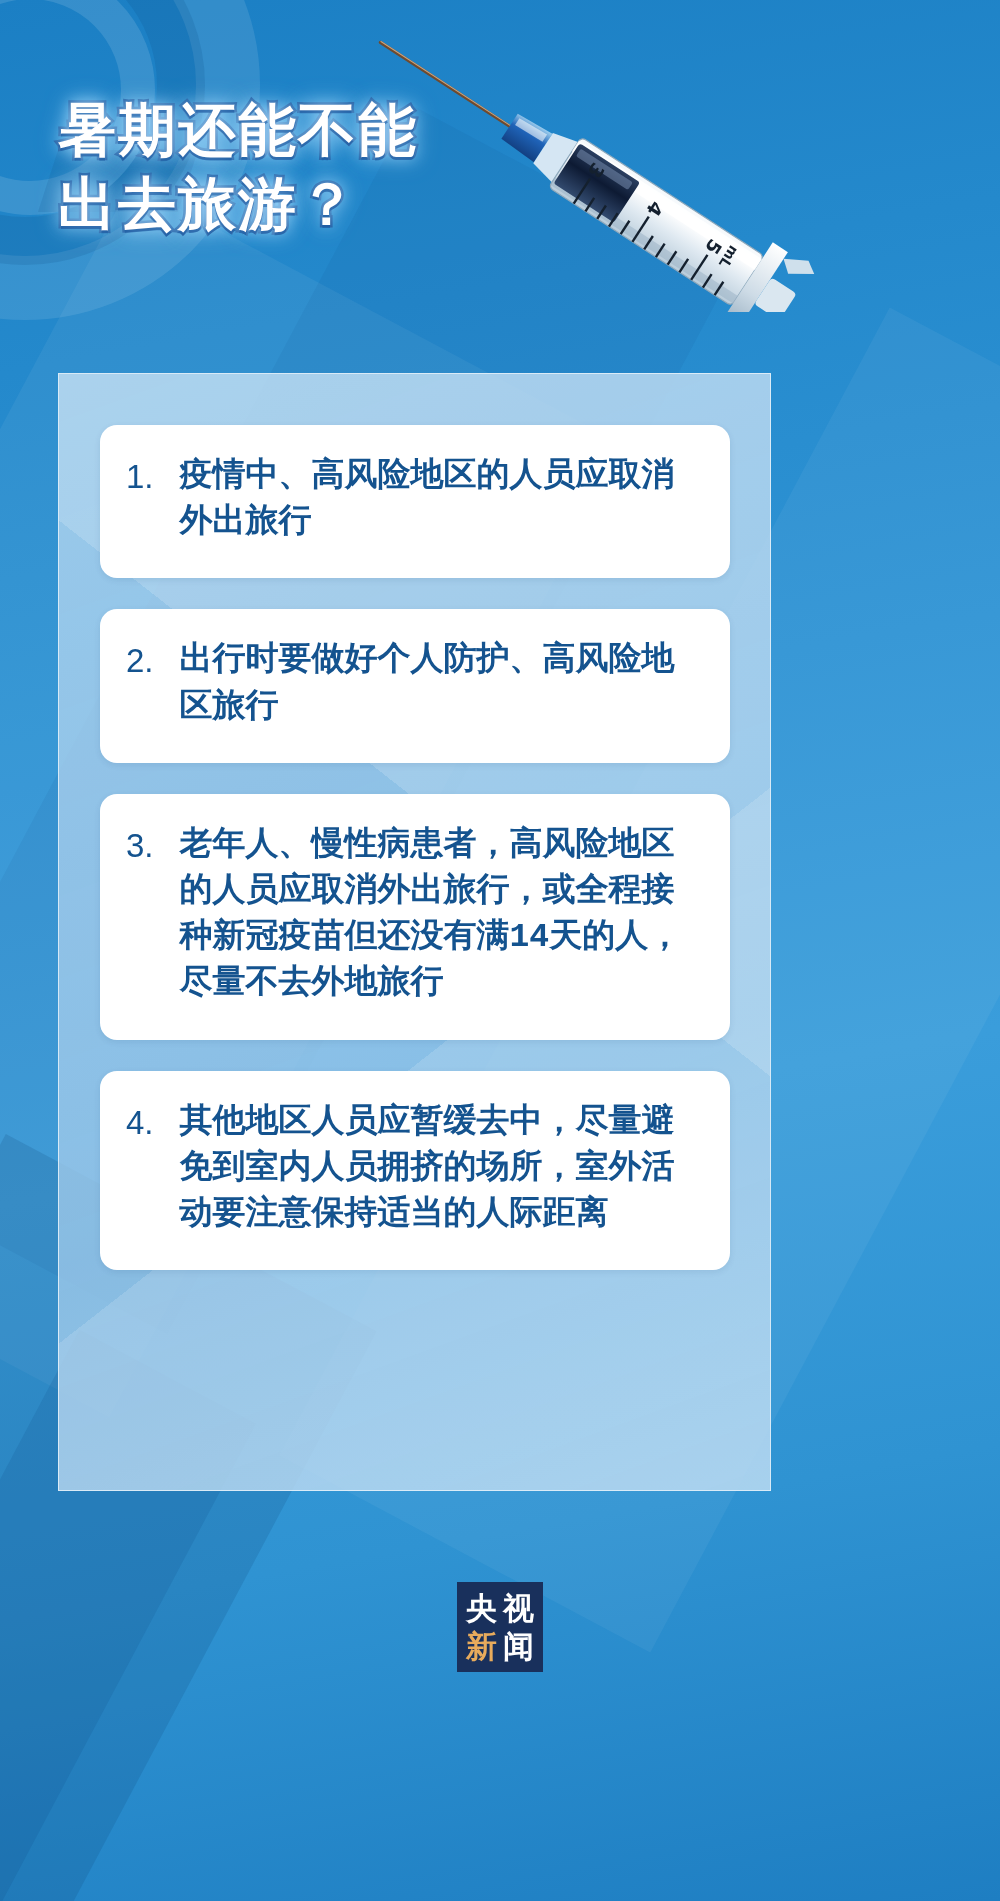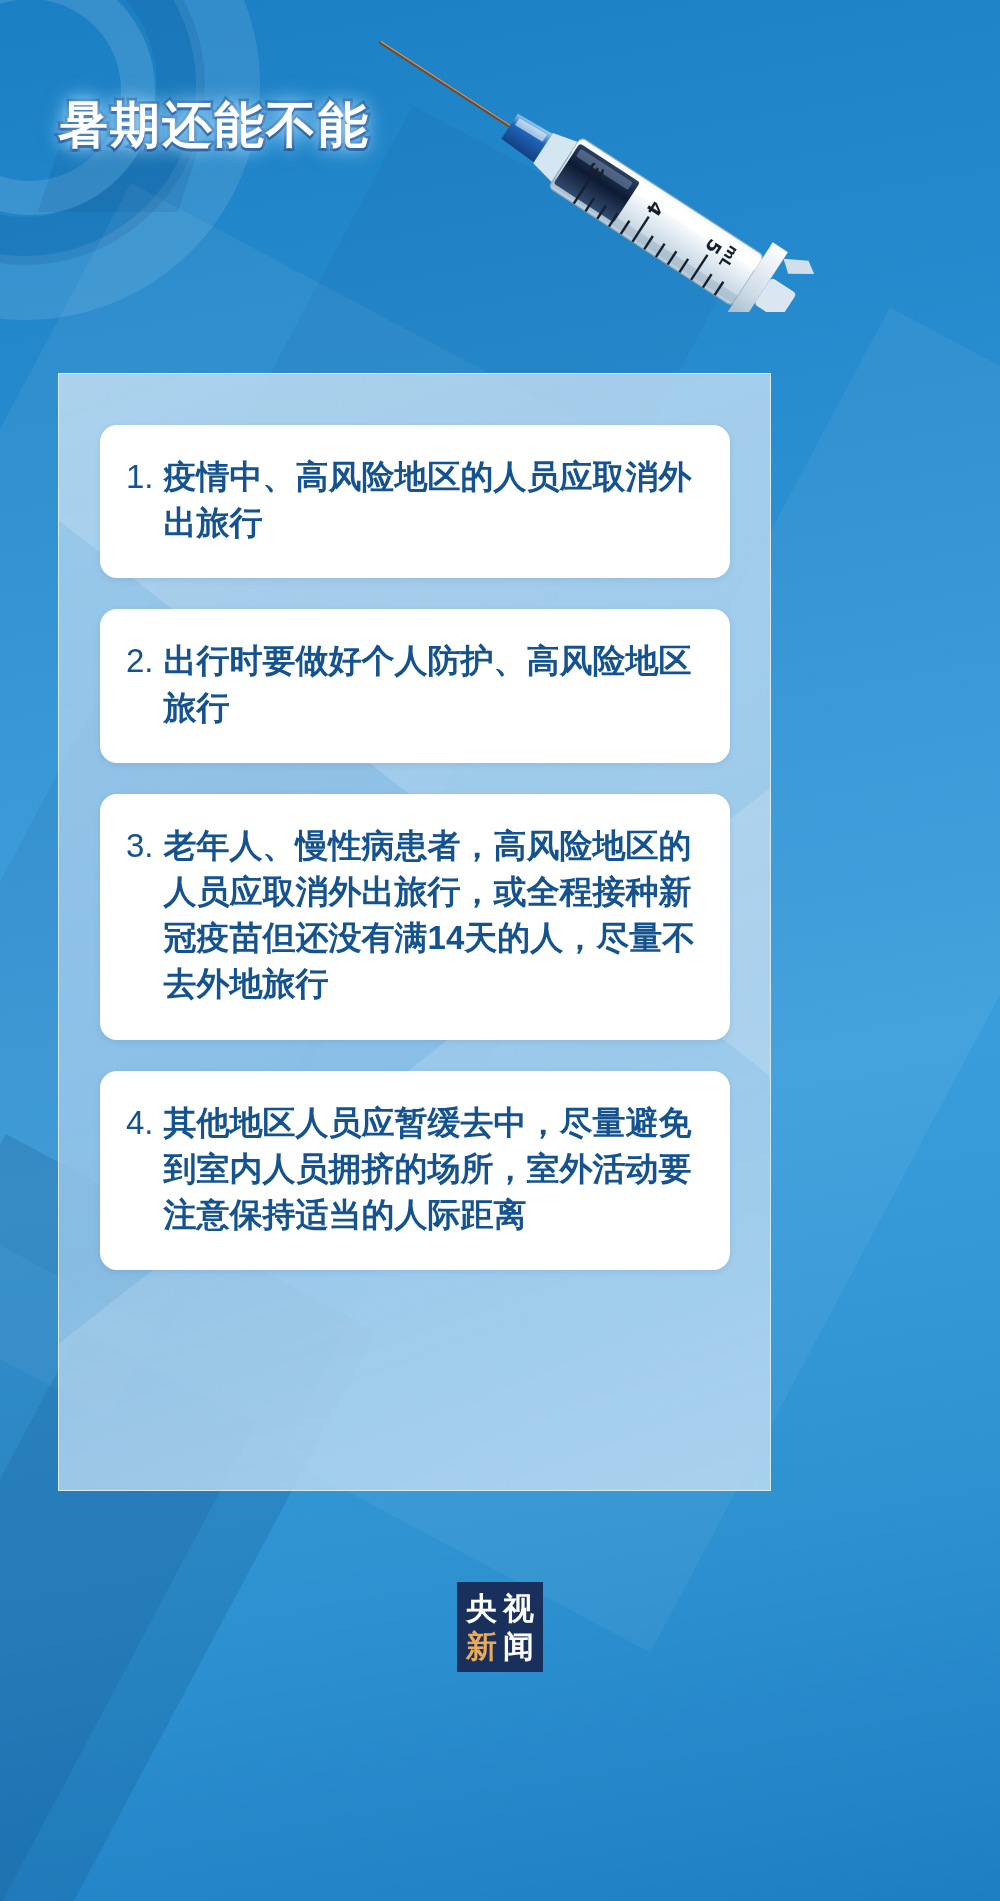"暑期还能不能" .headline-line { font-size: 50px -> 58px }
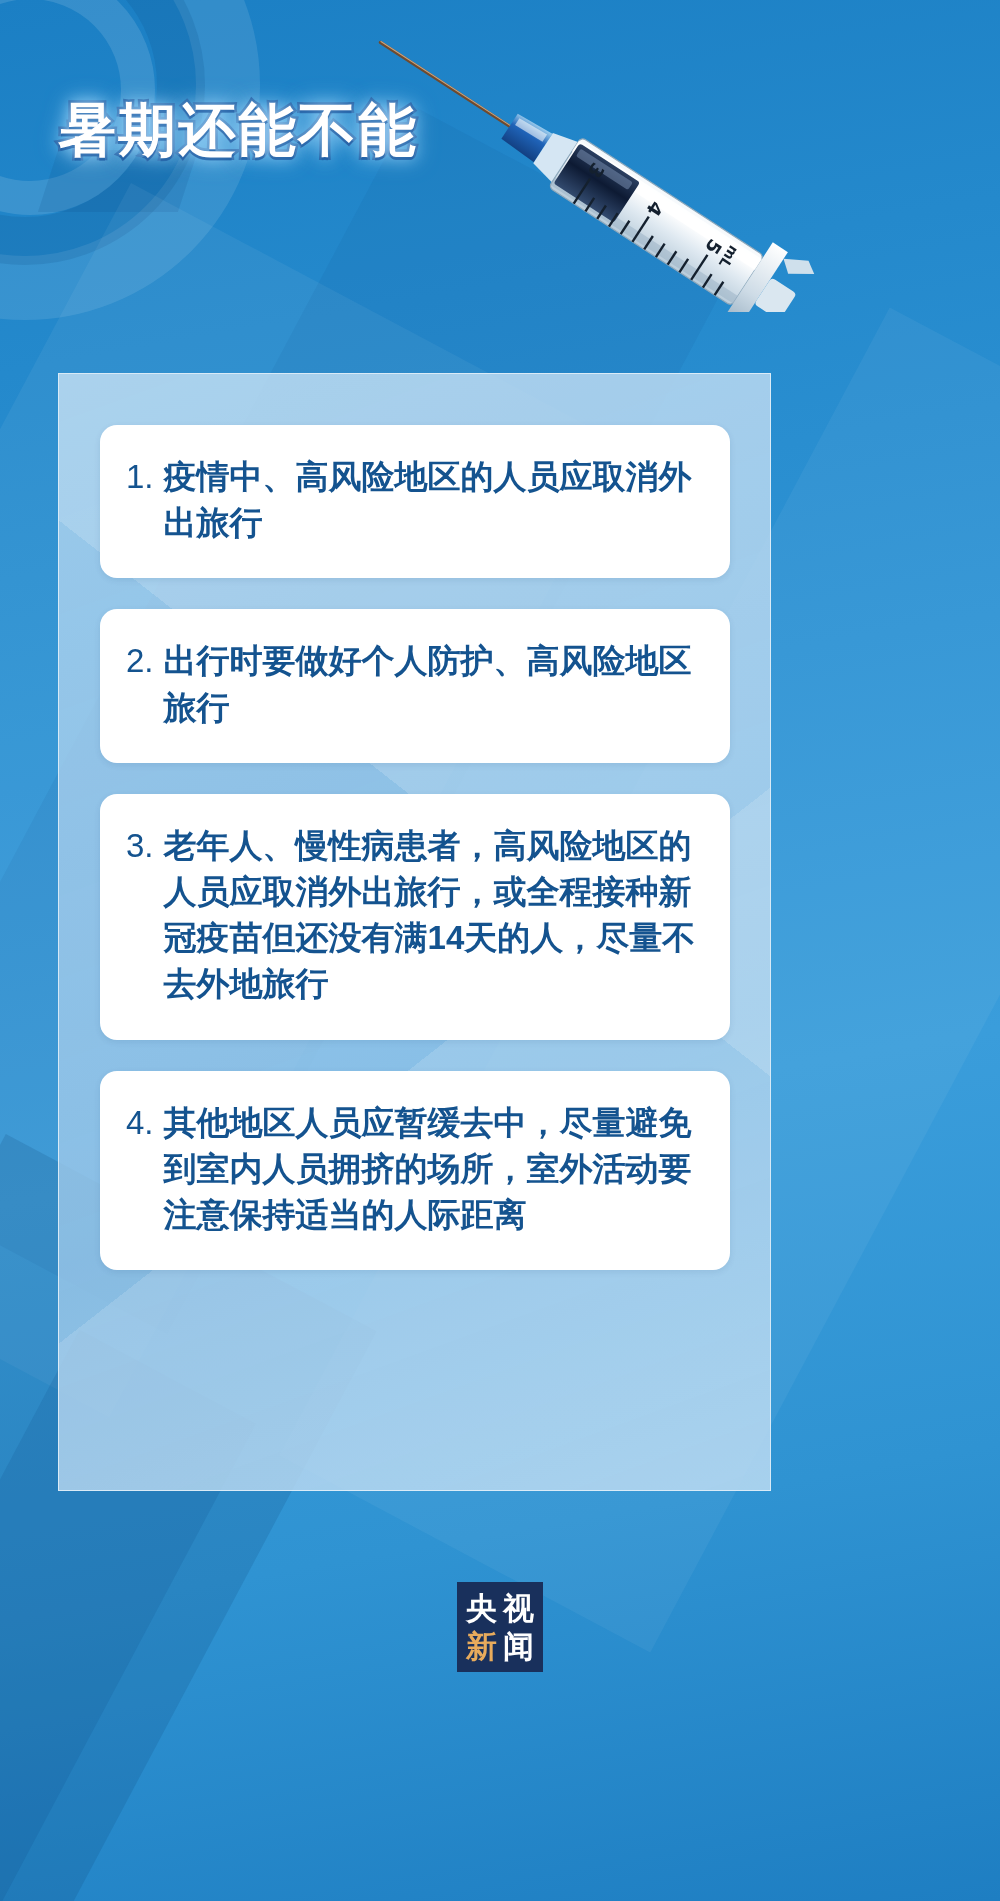"出去旅游？" div.headline-line { html: none -> <div>出去旅游？</div> }
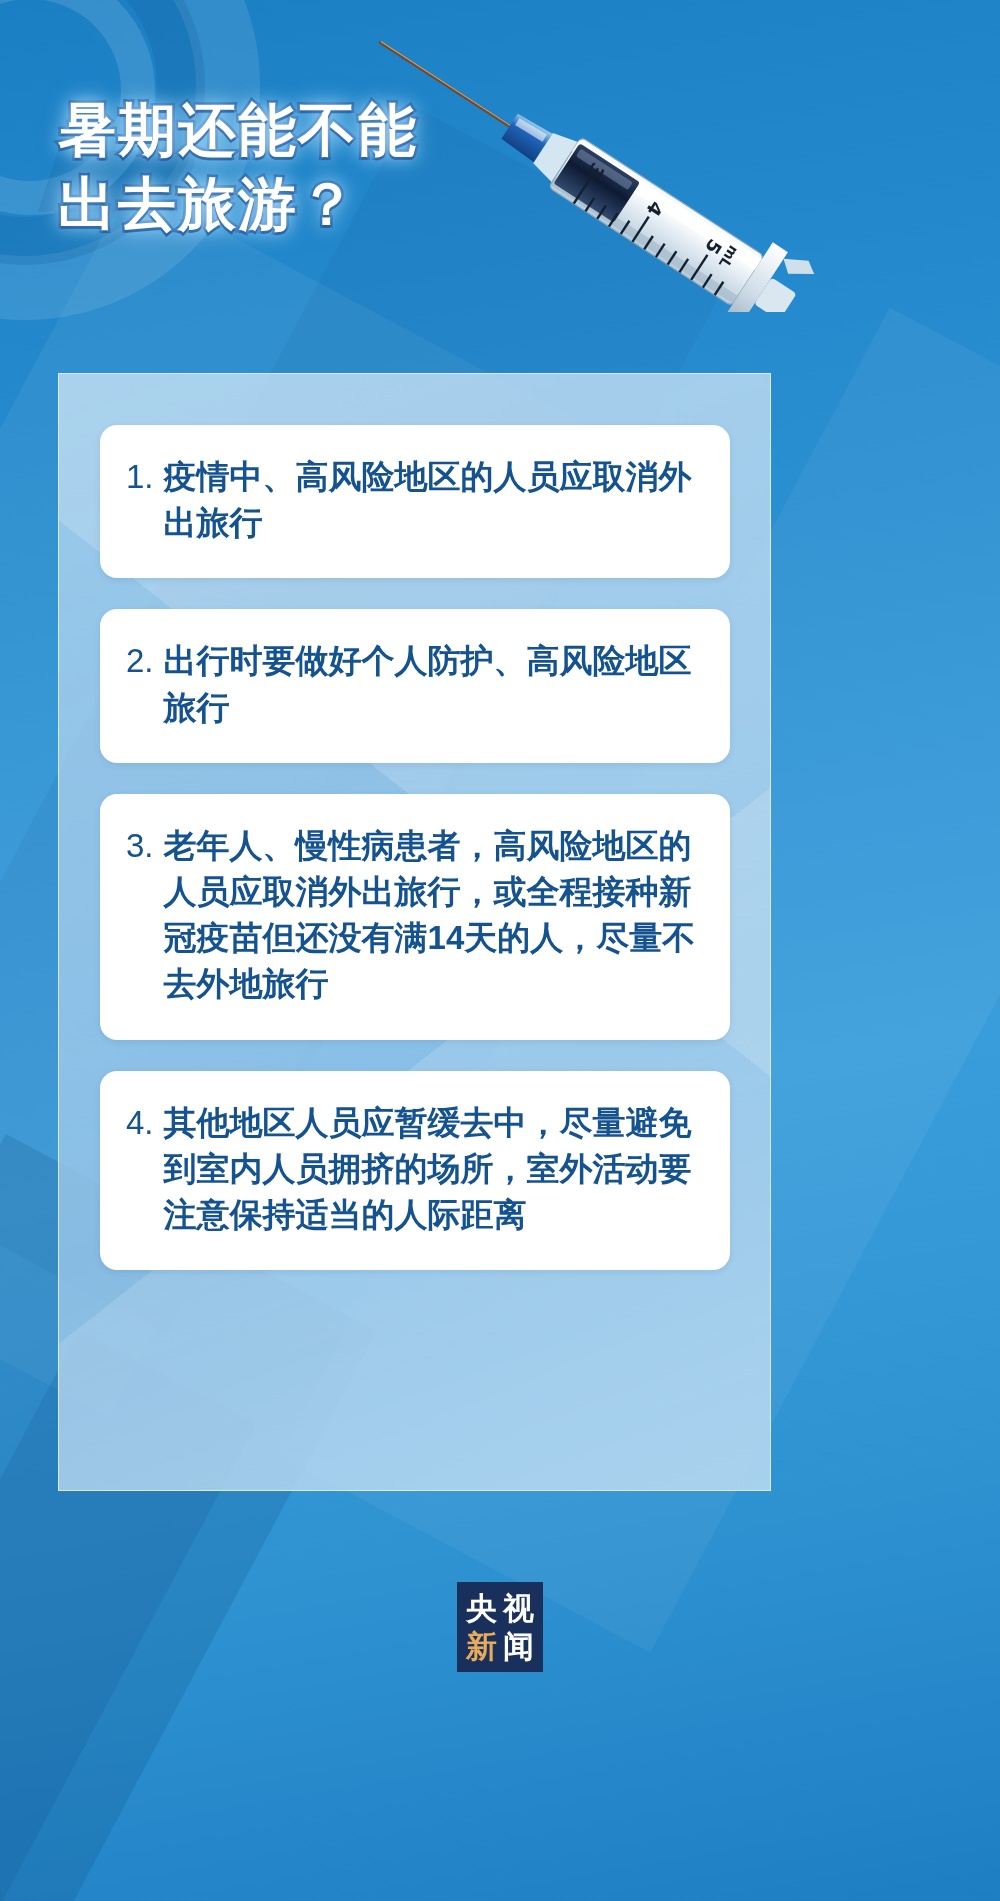"疫情中、高风险地区的人员应取消外出旅行" .card-text { font-family: Liberation Sans, sans-serif -> Liberation Mono, monospace; margin-left: none -> 16px }
